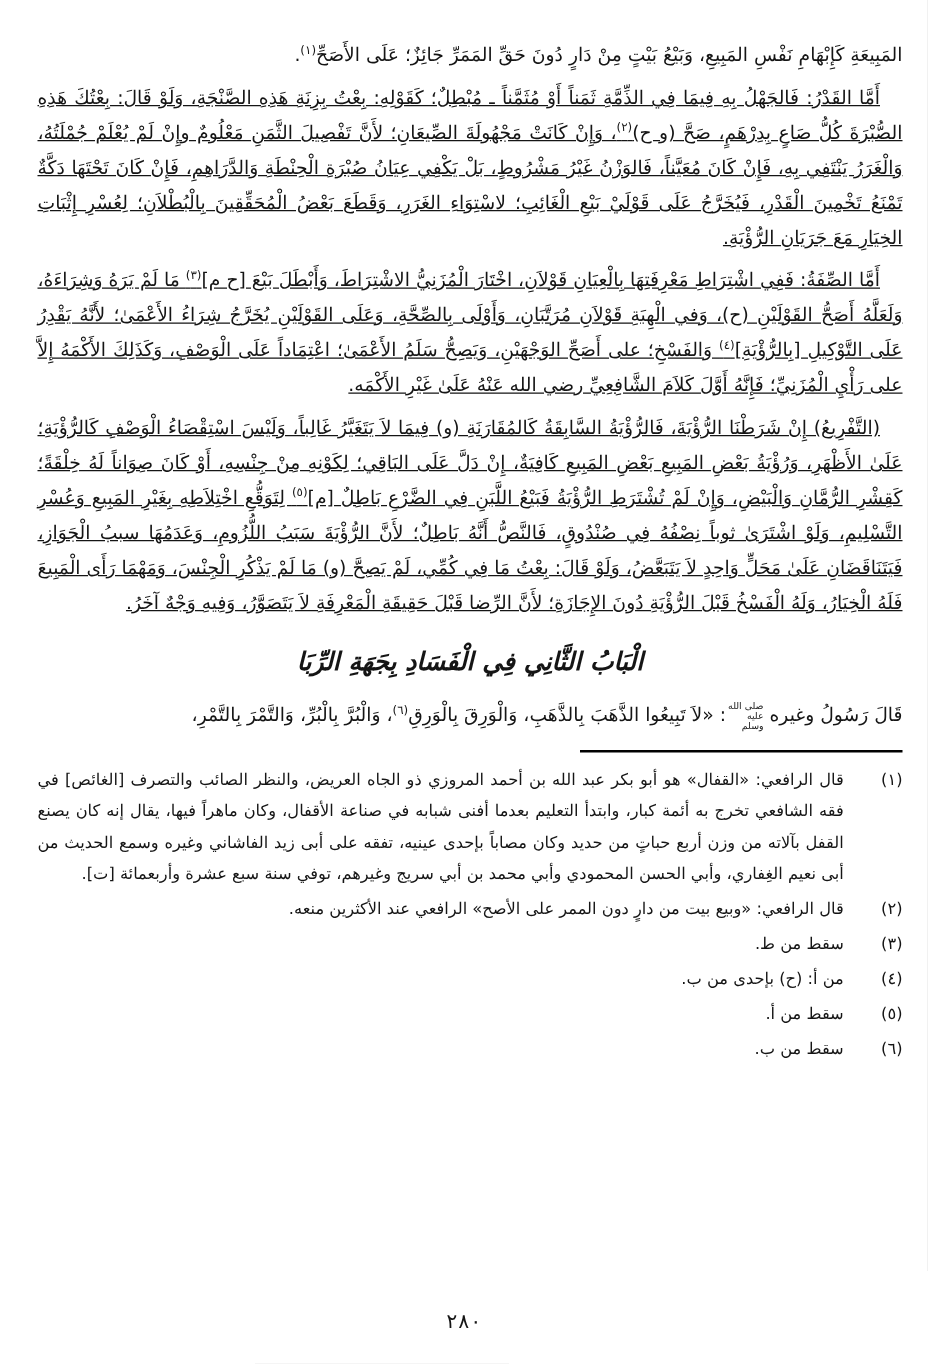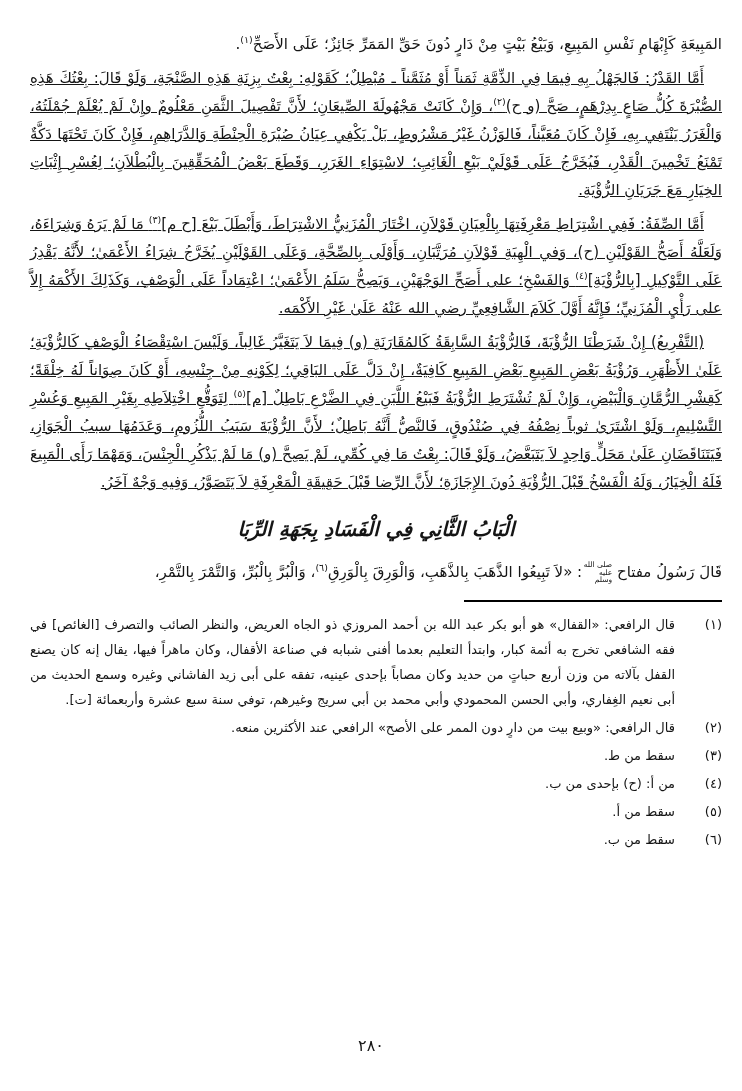"قَالَ رَسُولُ مفتاح" span { text: مفتاح -> وغيره }
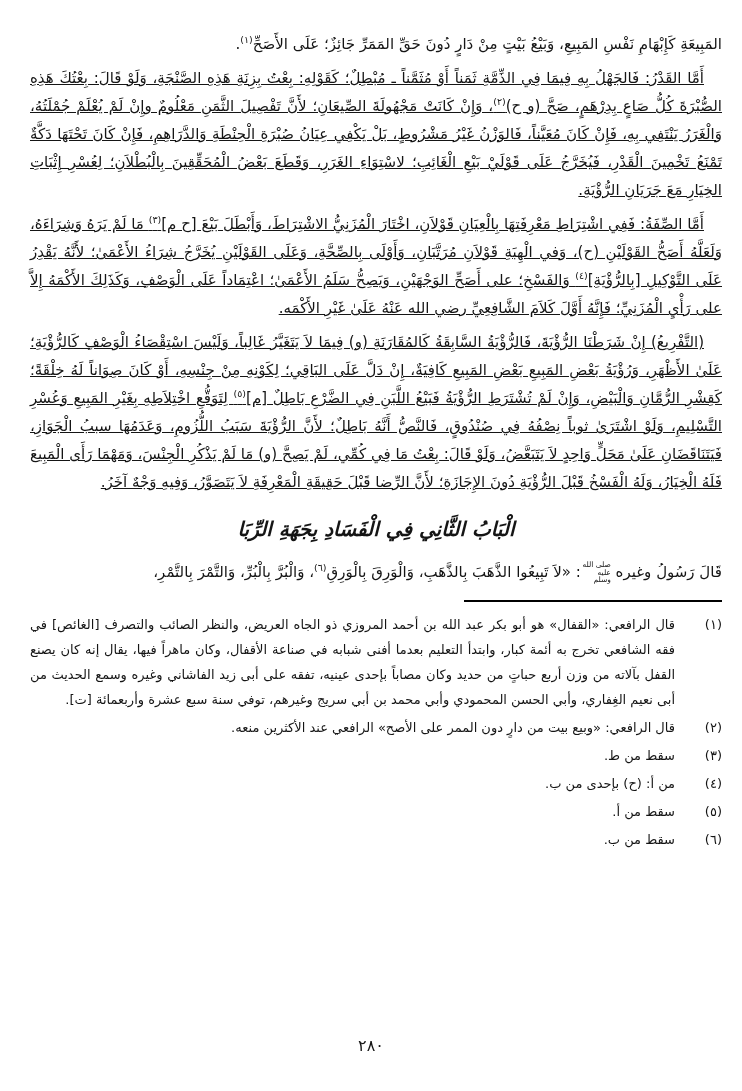"٢٨٠" .page-number { bottom: 36px -> 24px; font-family: none -> Liberation Mono, monospace }
